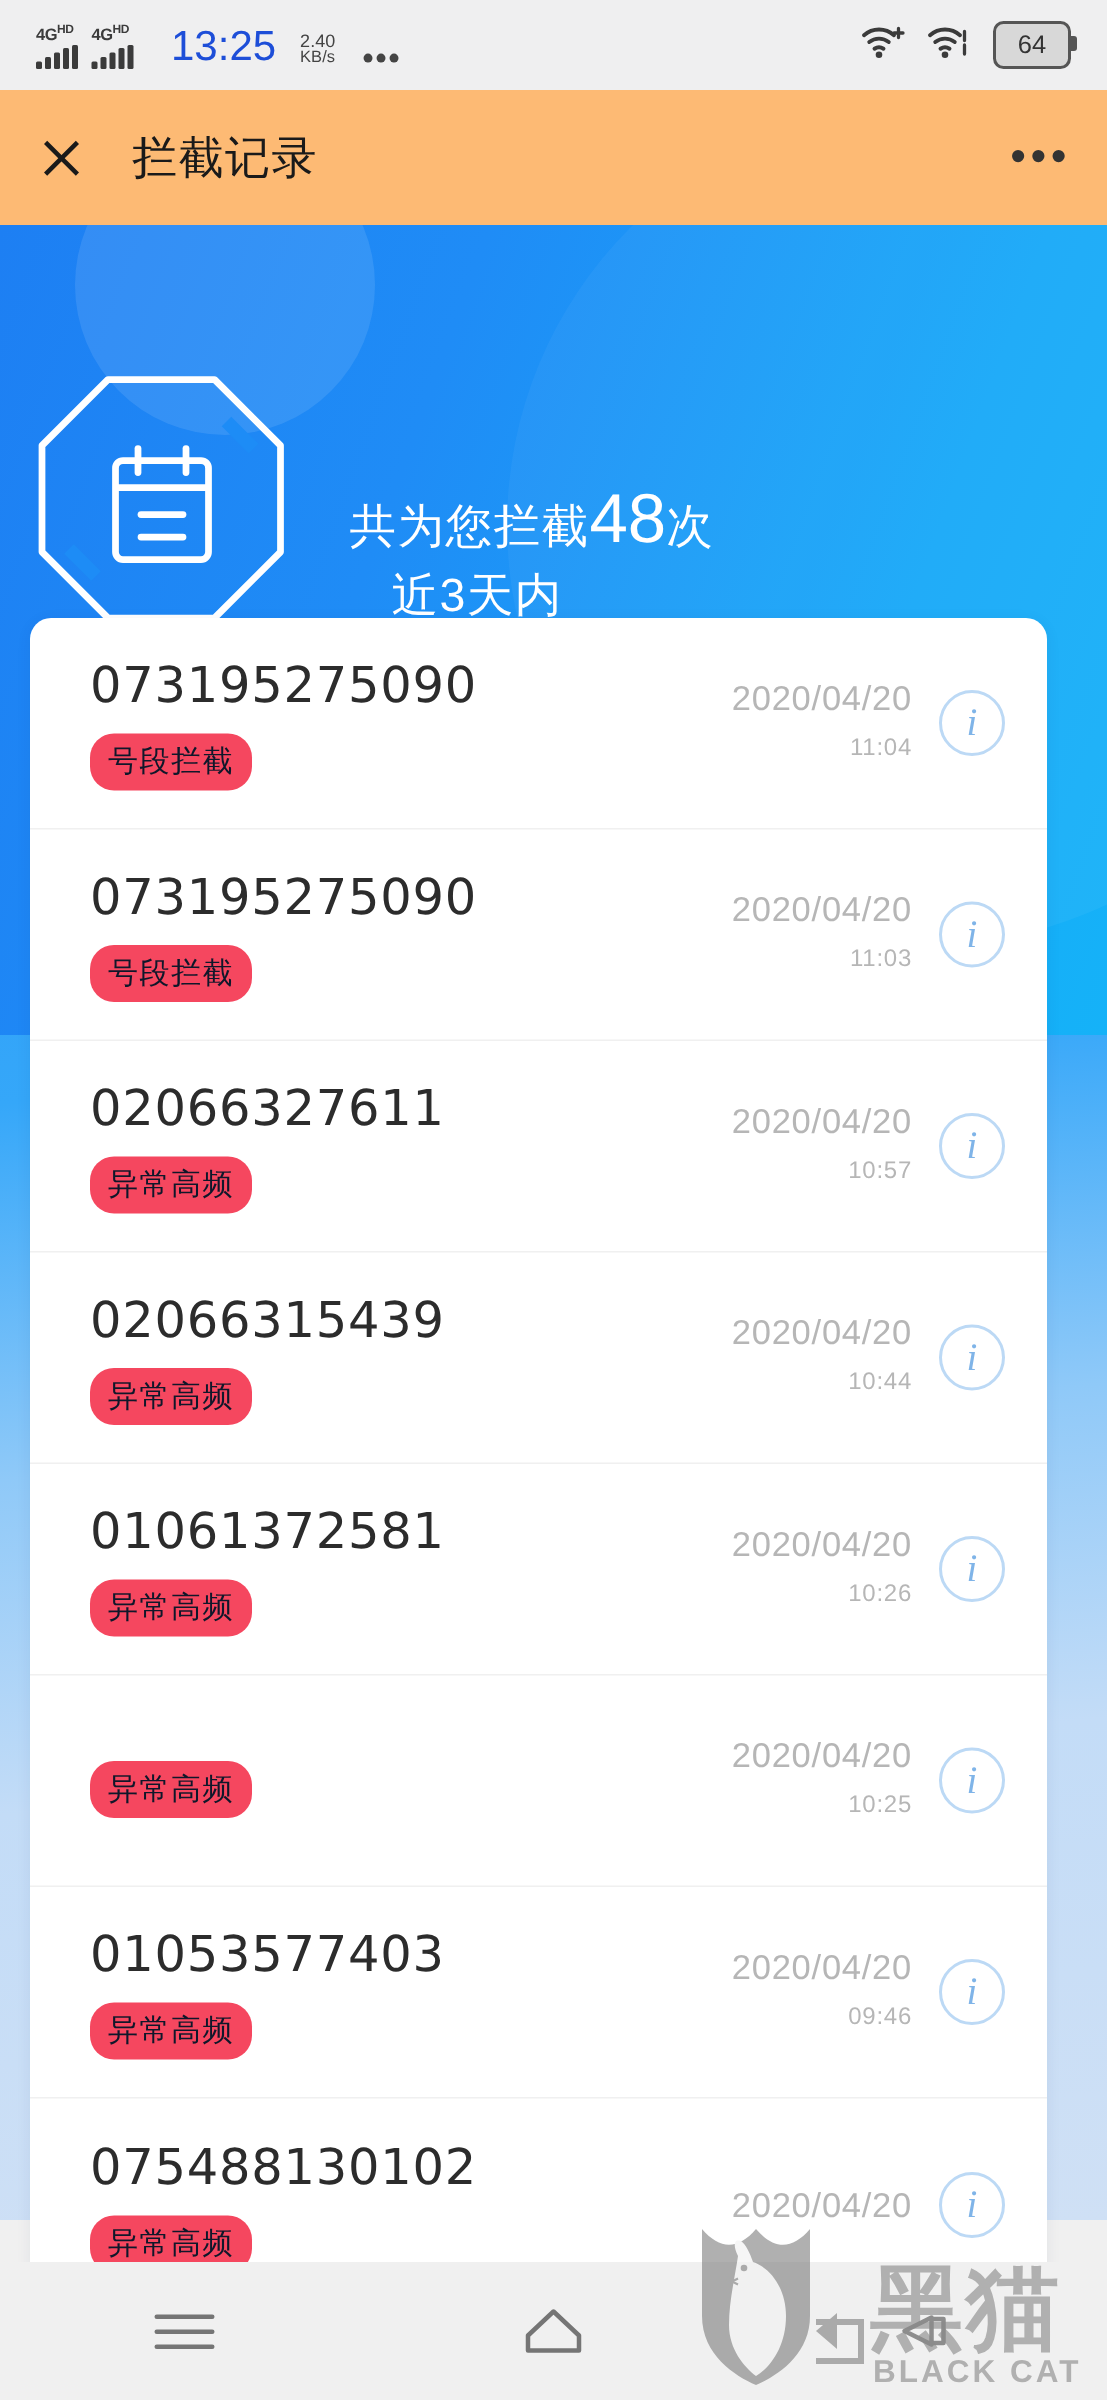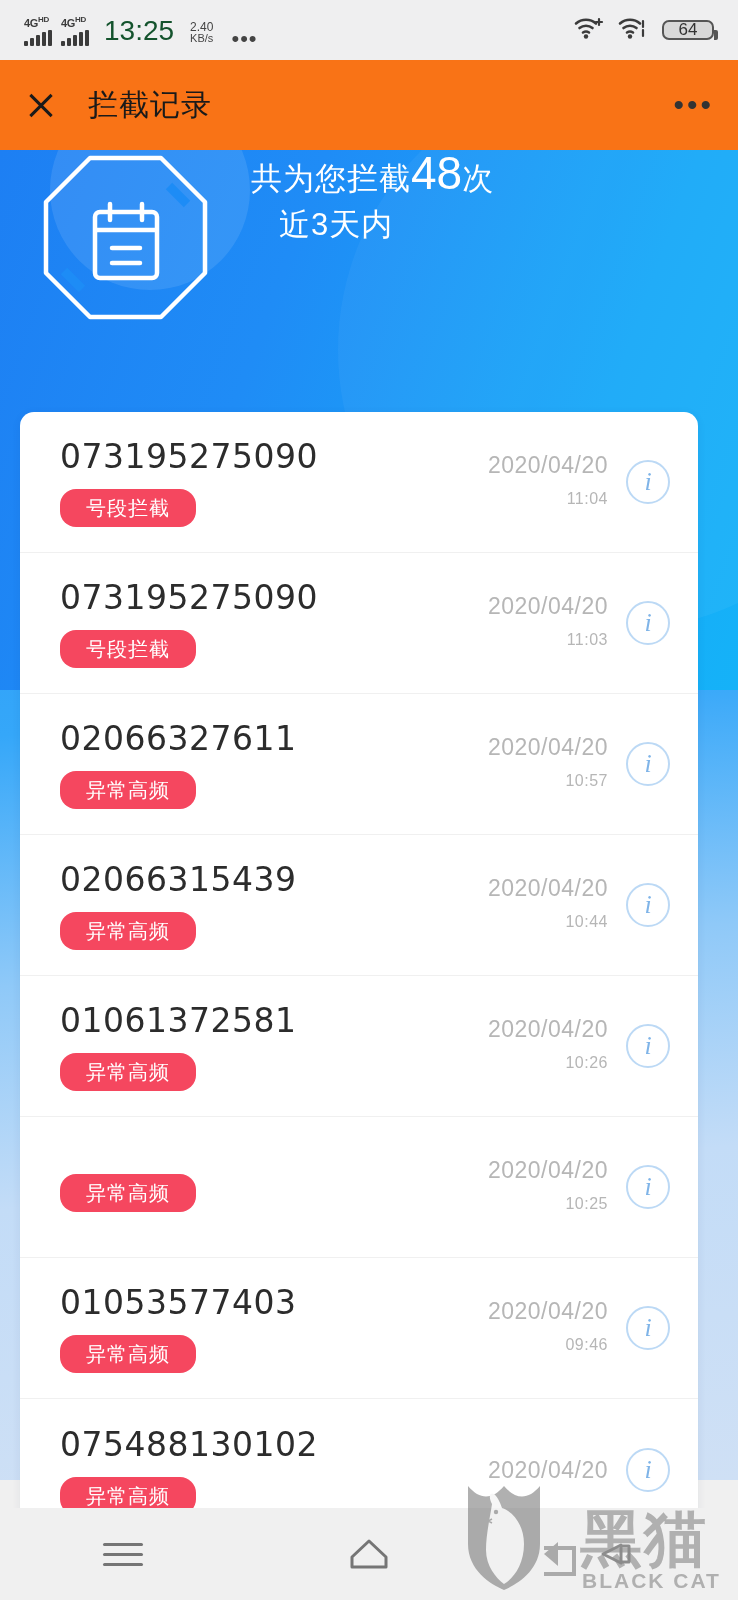"13:25" .sb-time { color: #14532d -> #1d4ed8; margin-left: 6px -> 16px }
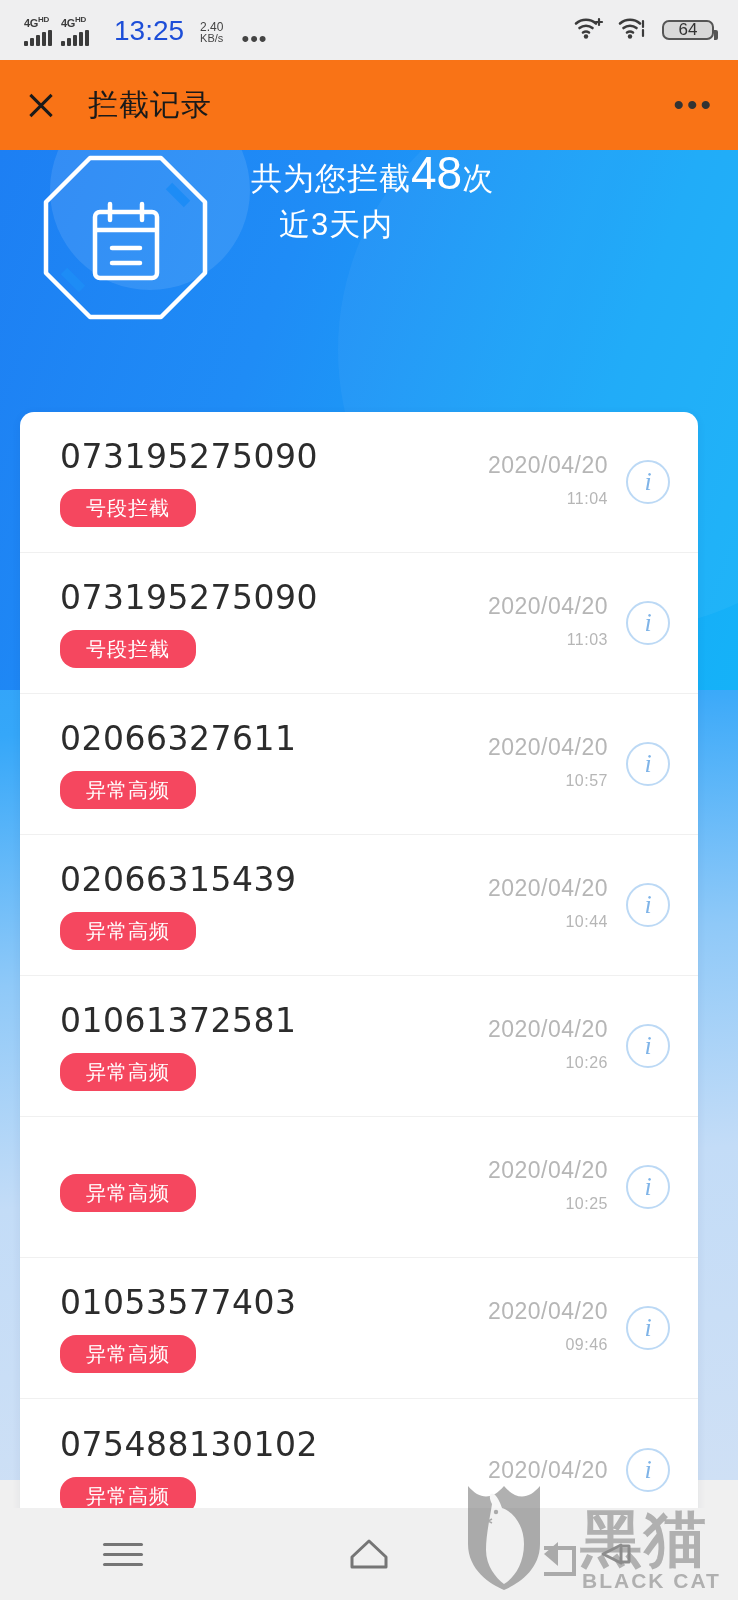"64" .battery { height: 20px -> 32px }
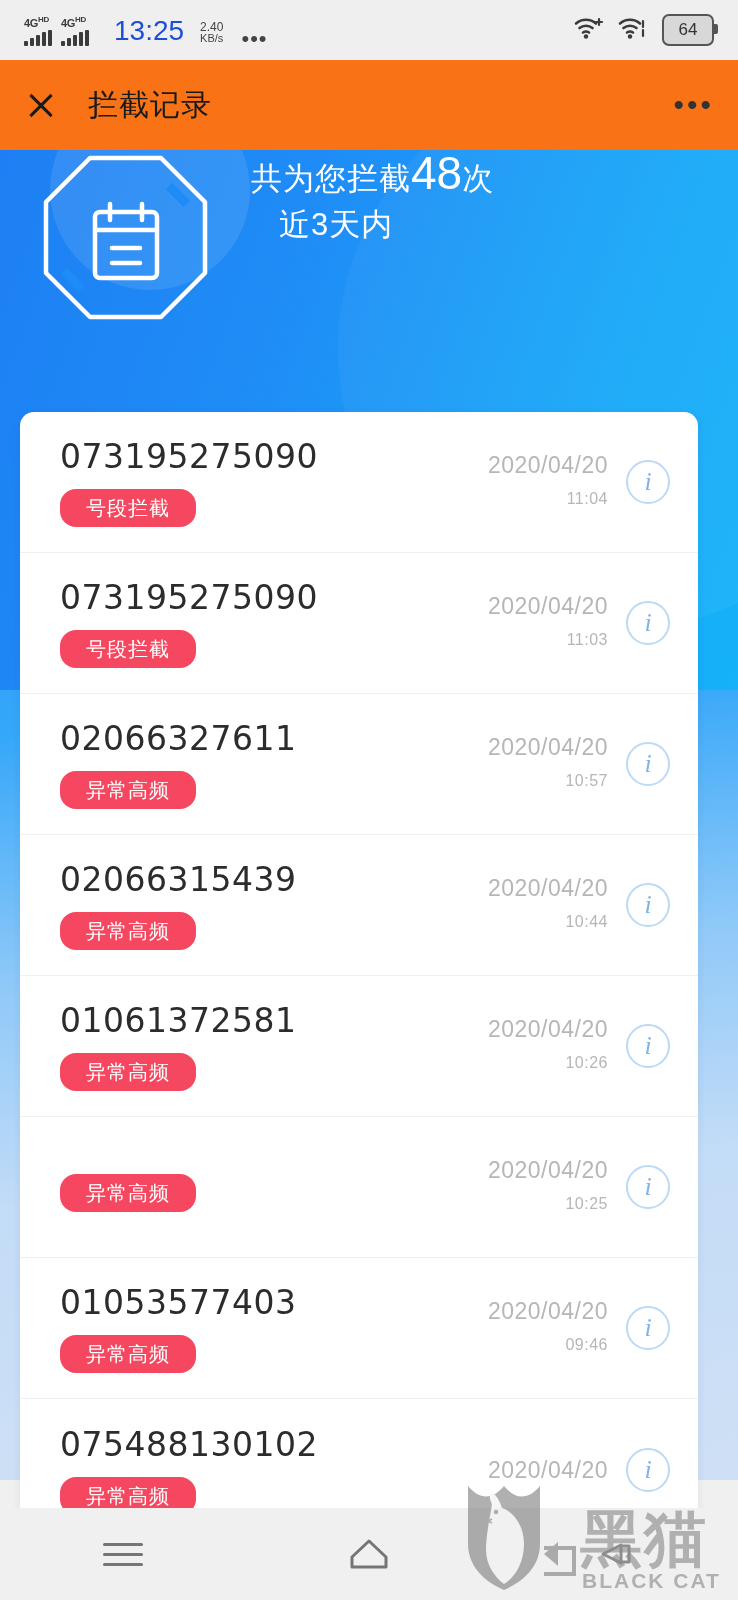"拦截记录" .appbar { background: #f97316 -> #fdba74 }
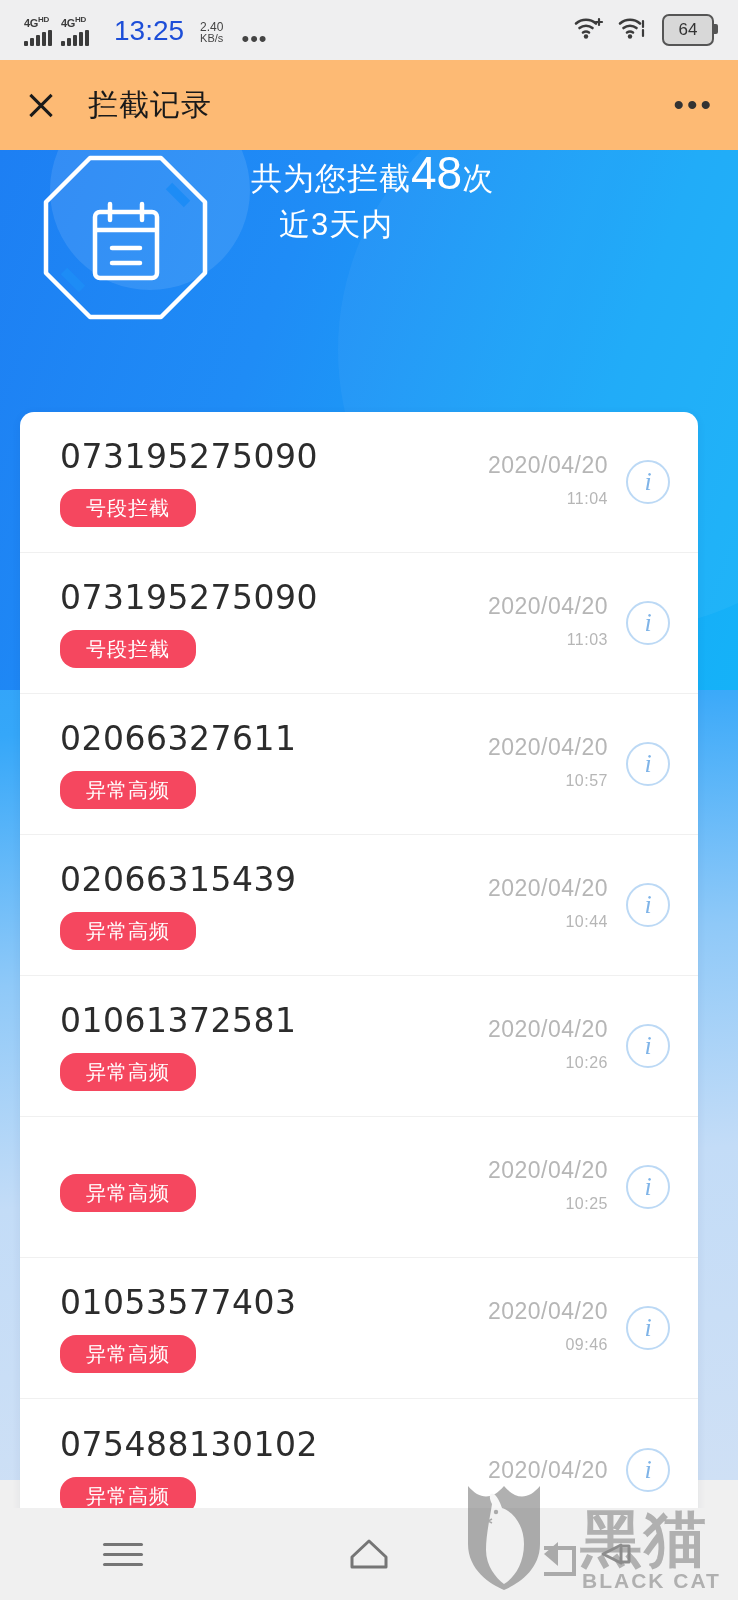"共为您拦截" .banner-inner { align-items: flex-start -> flex-end; padding-left: 38px -> 20px }
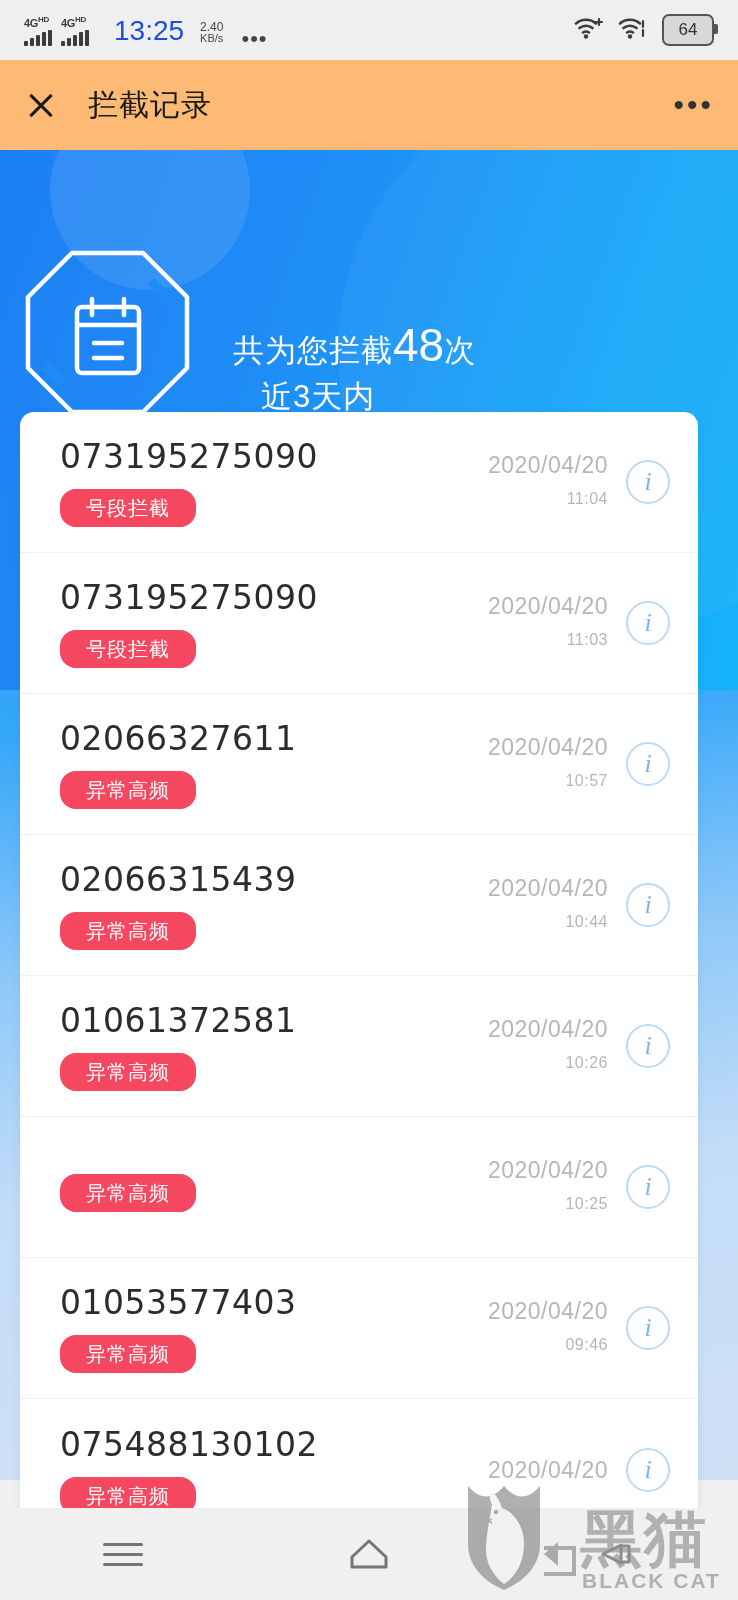"号段拦截" .tag { color: #ffffff -> #0f172a; padding: 9px 26px -> 9px 12px }
